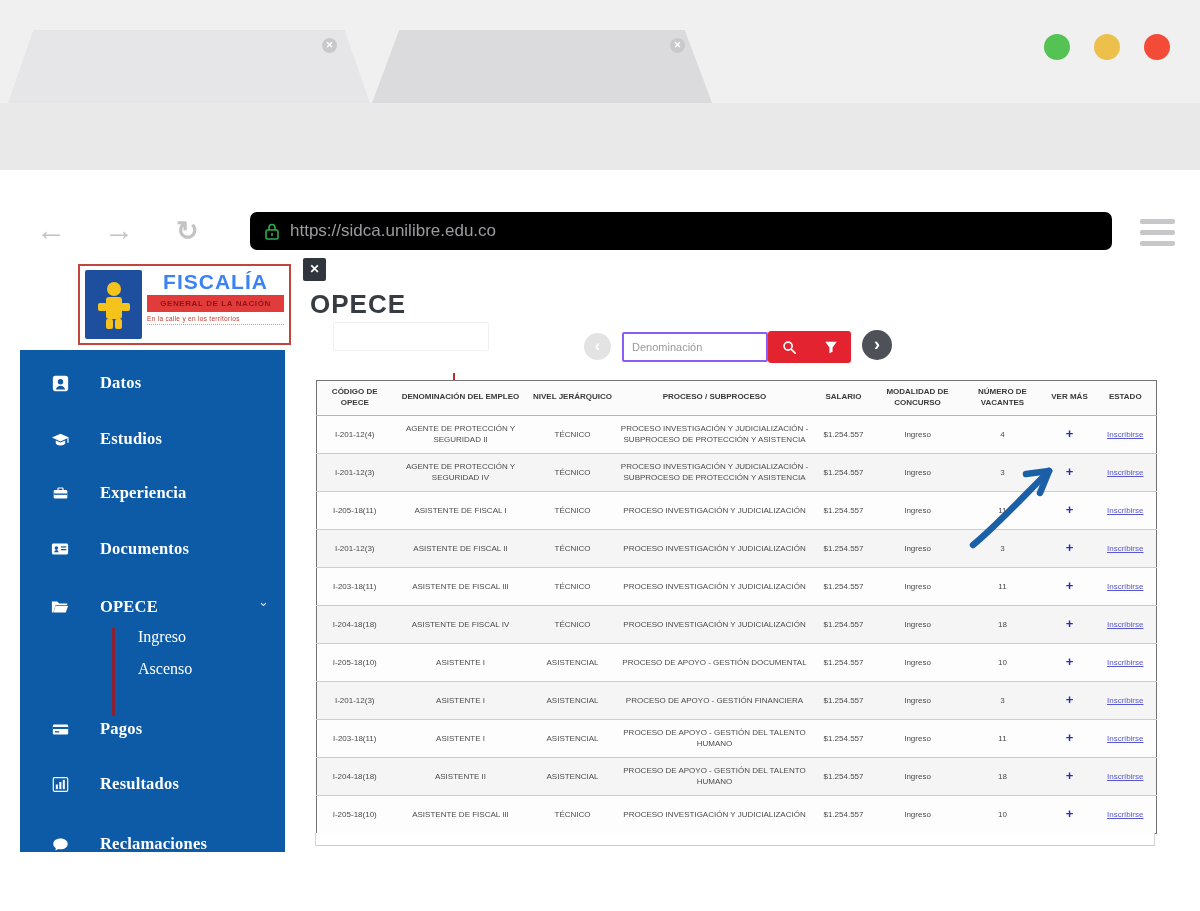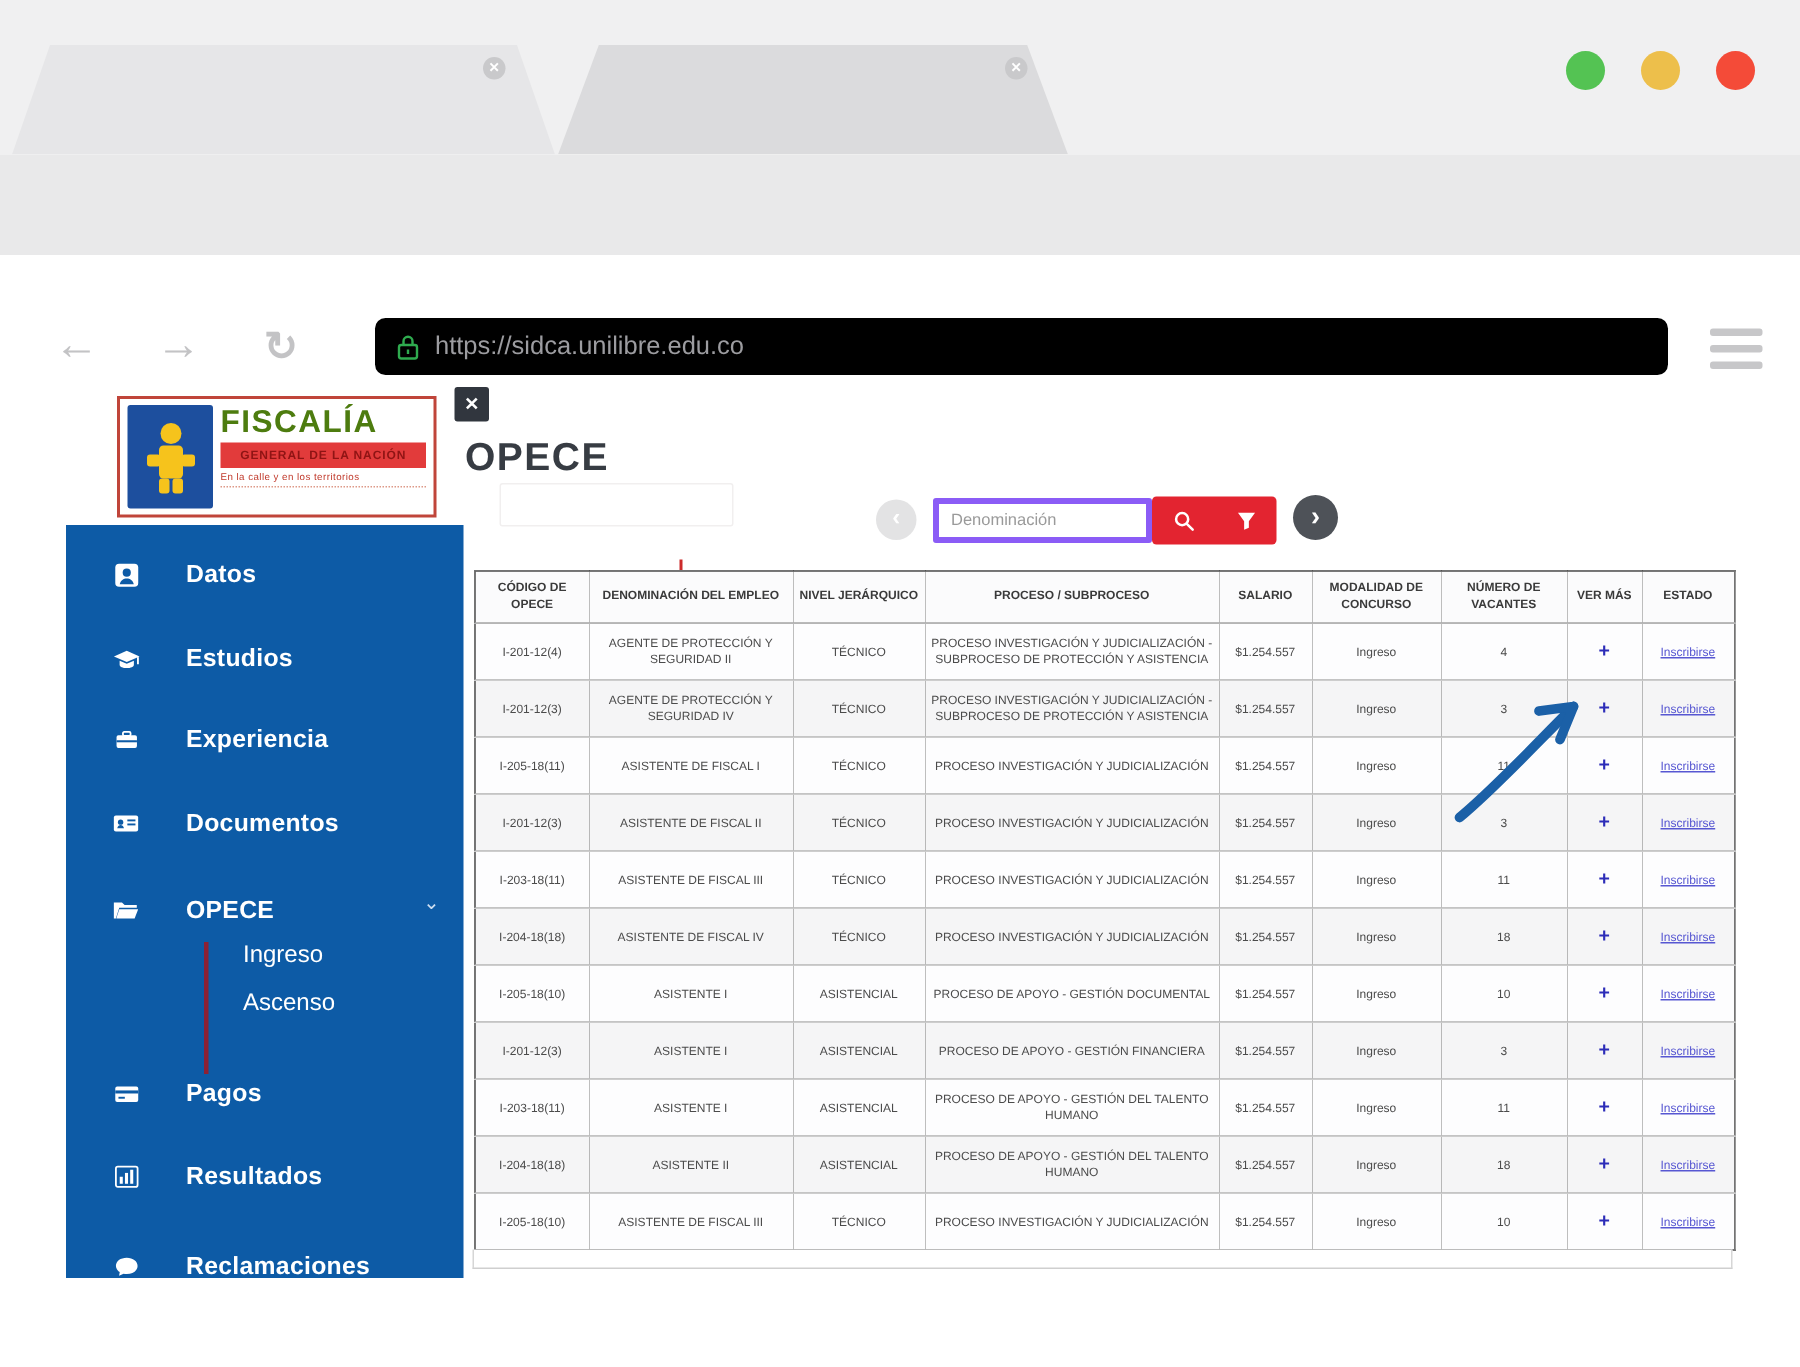"FISCALÍA" .logo-title { color: #4d7c0f -> #3b82f6; text-align: none -> center }
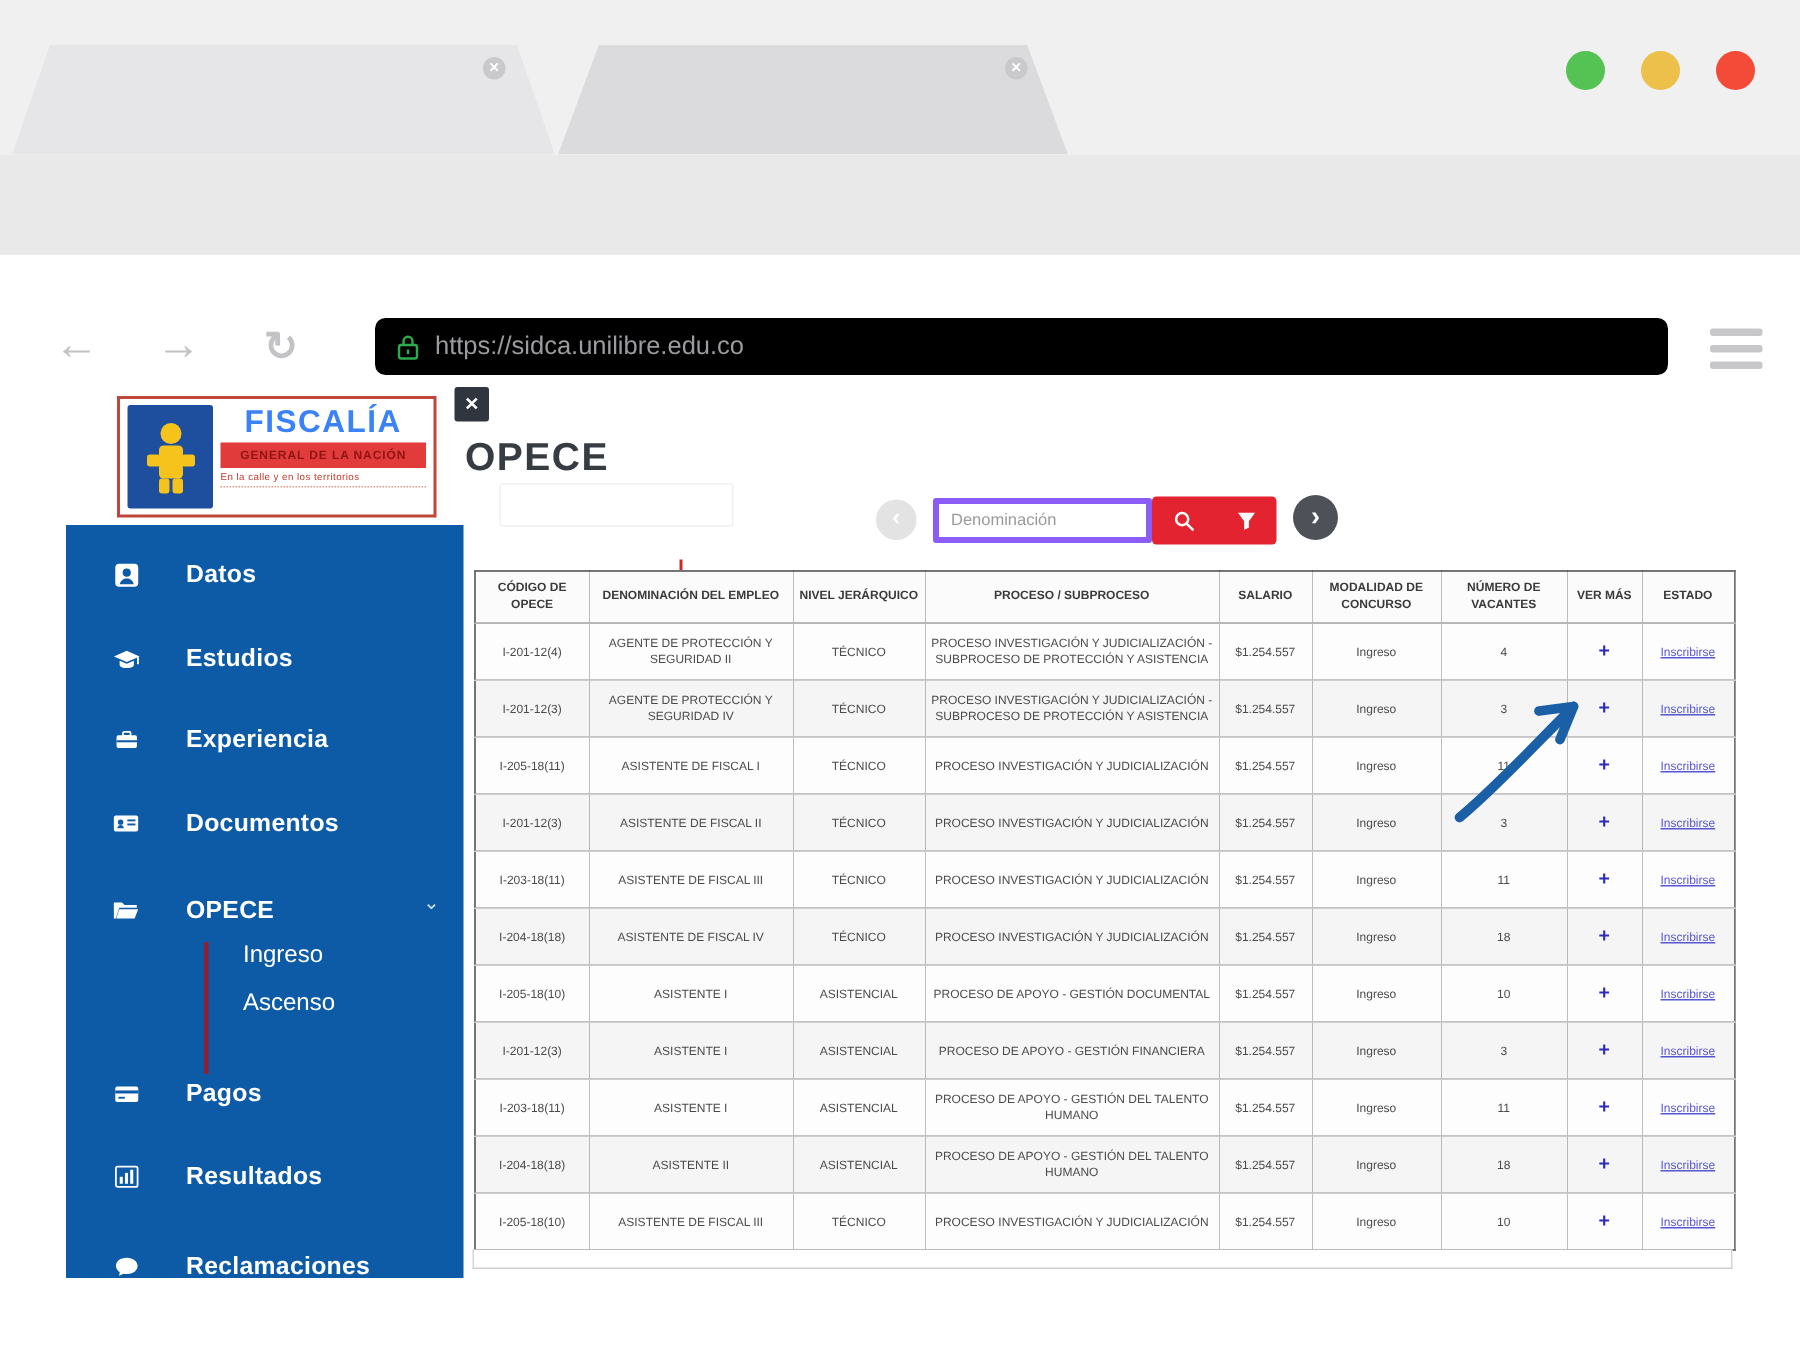"Denominación" .search-input { border: 4px solid #8b5cf6 -> 2px solid #8b5cf6 }
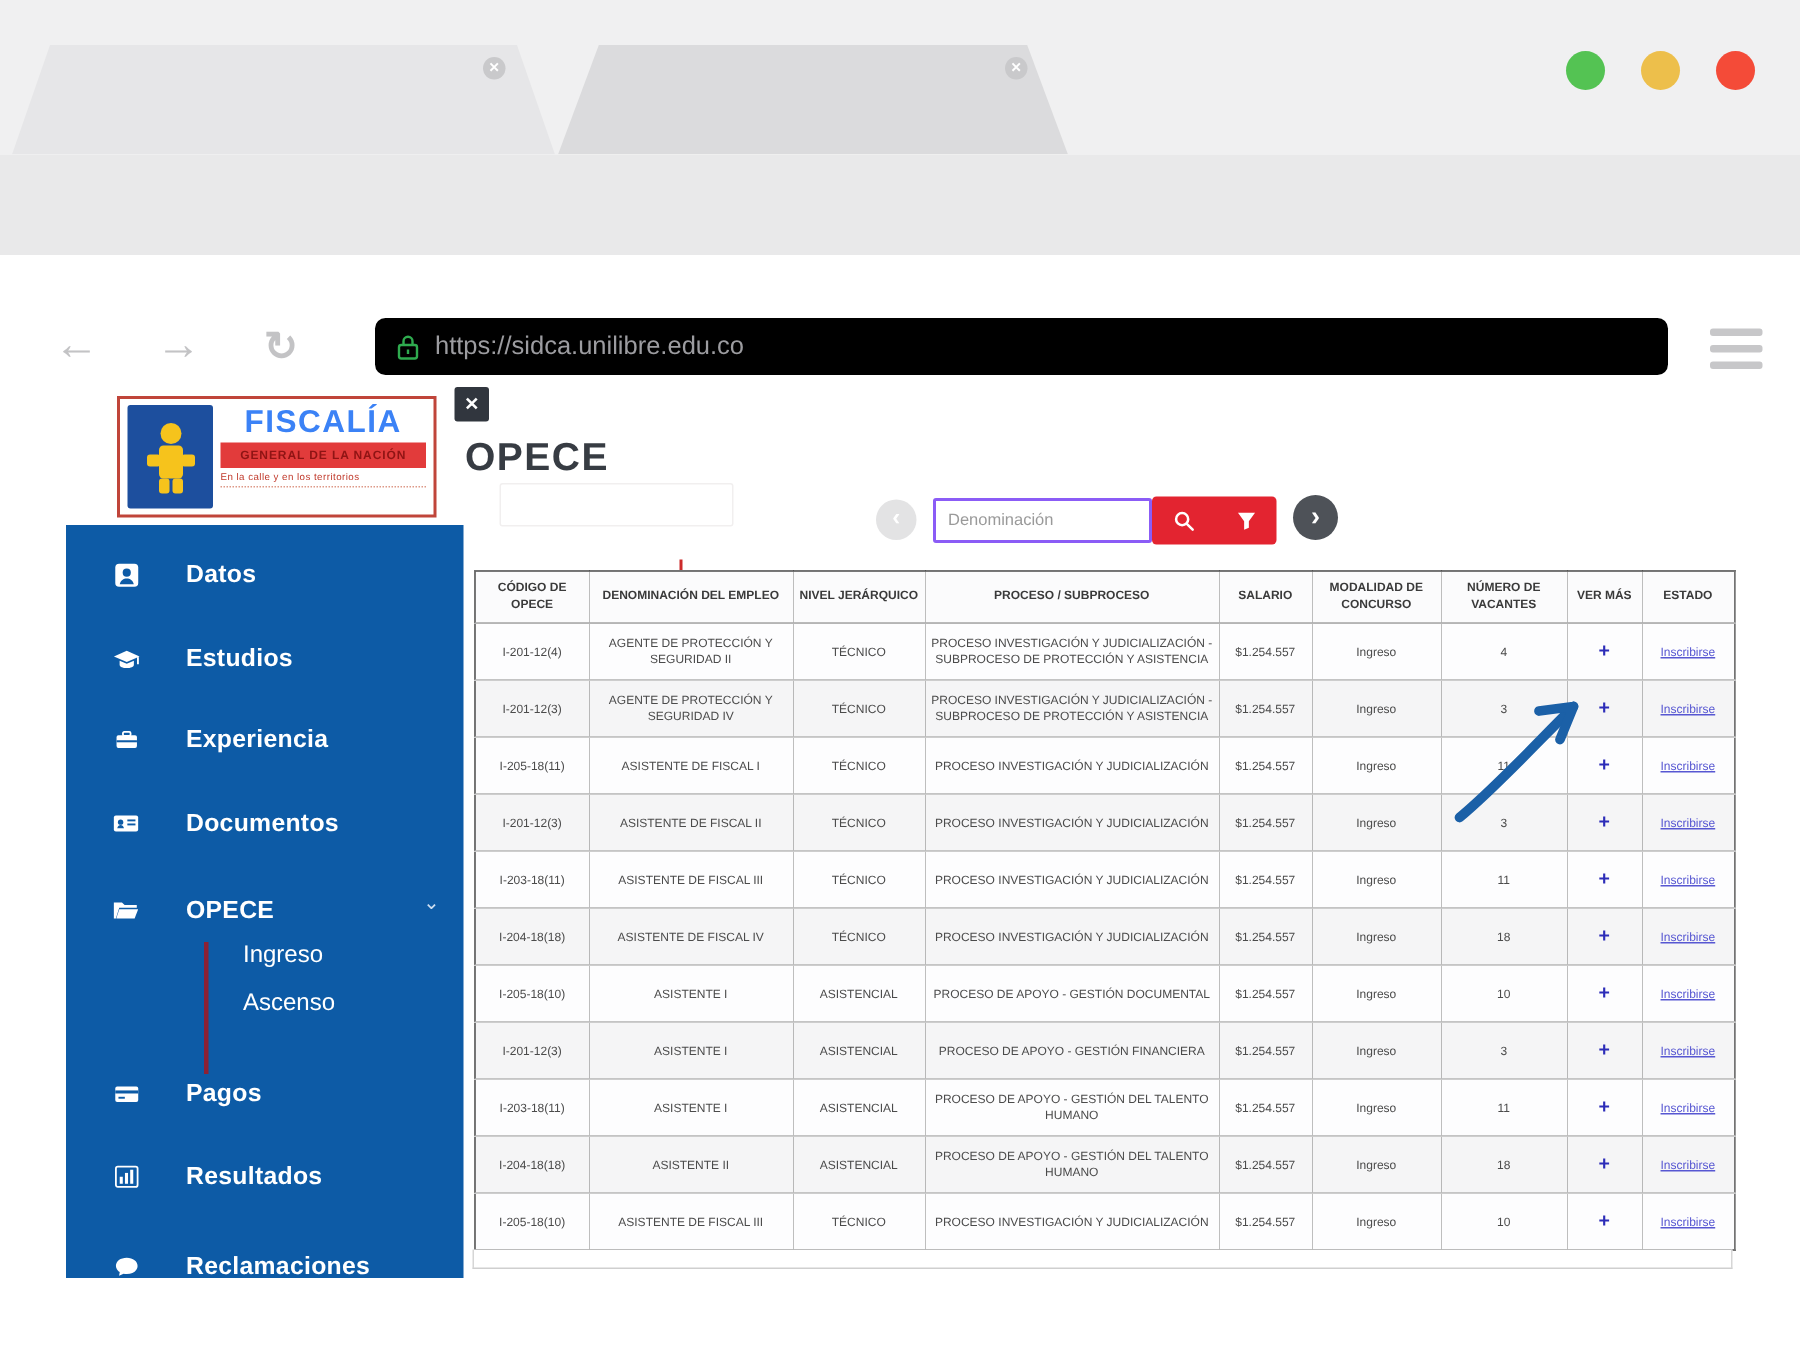"Datos" .sidebar { font-family: none -> Liberation Serif, serif; left: 44px -> 20px }
